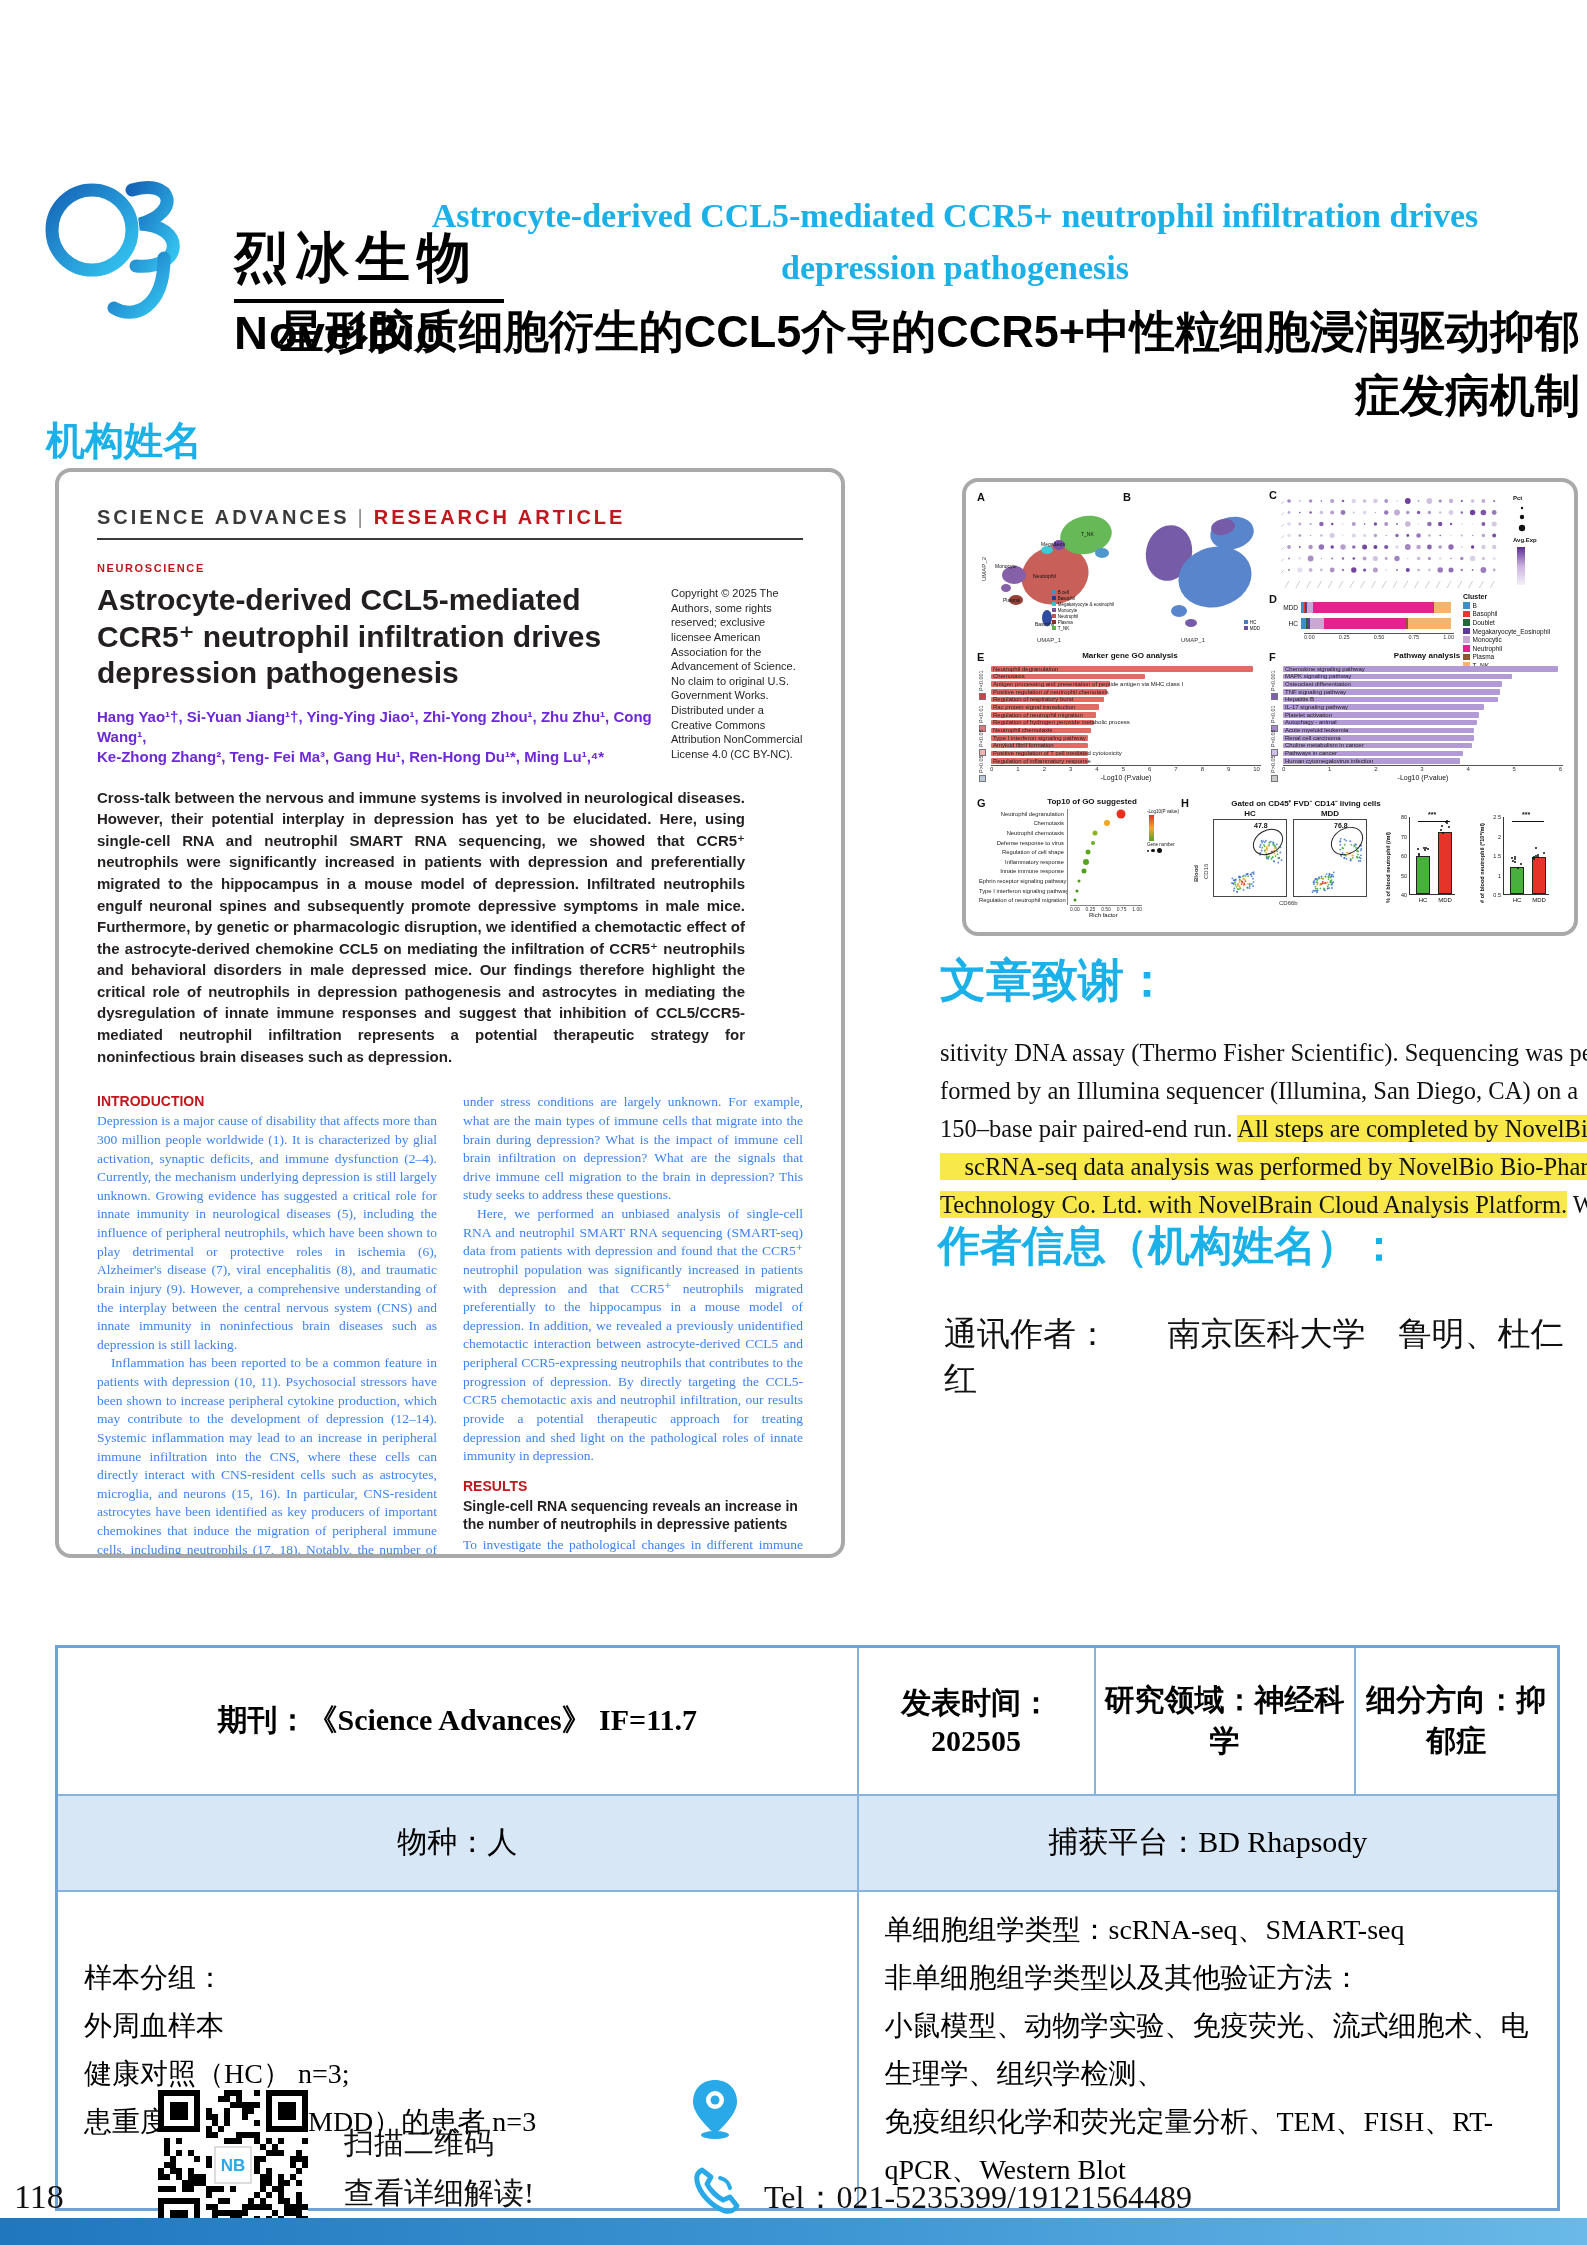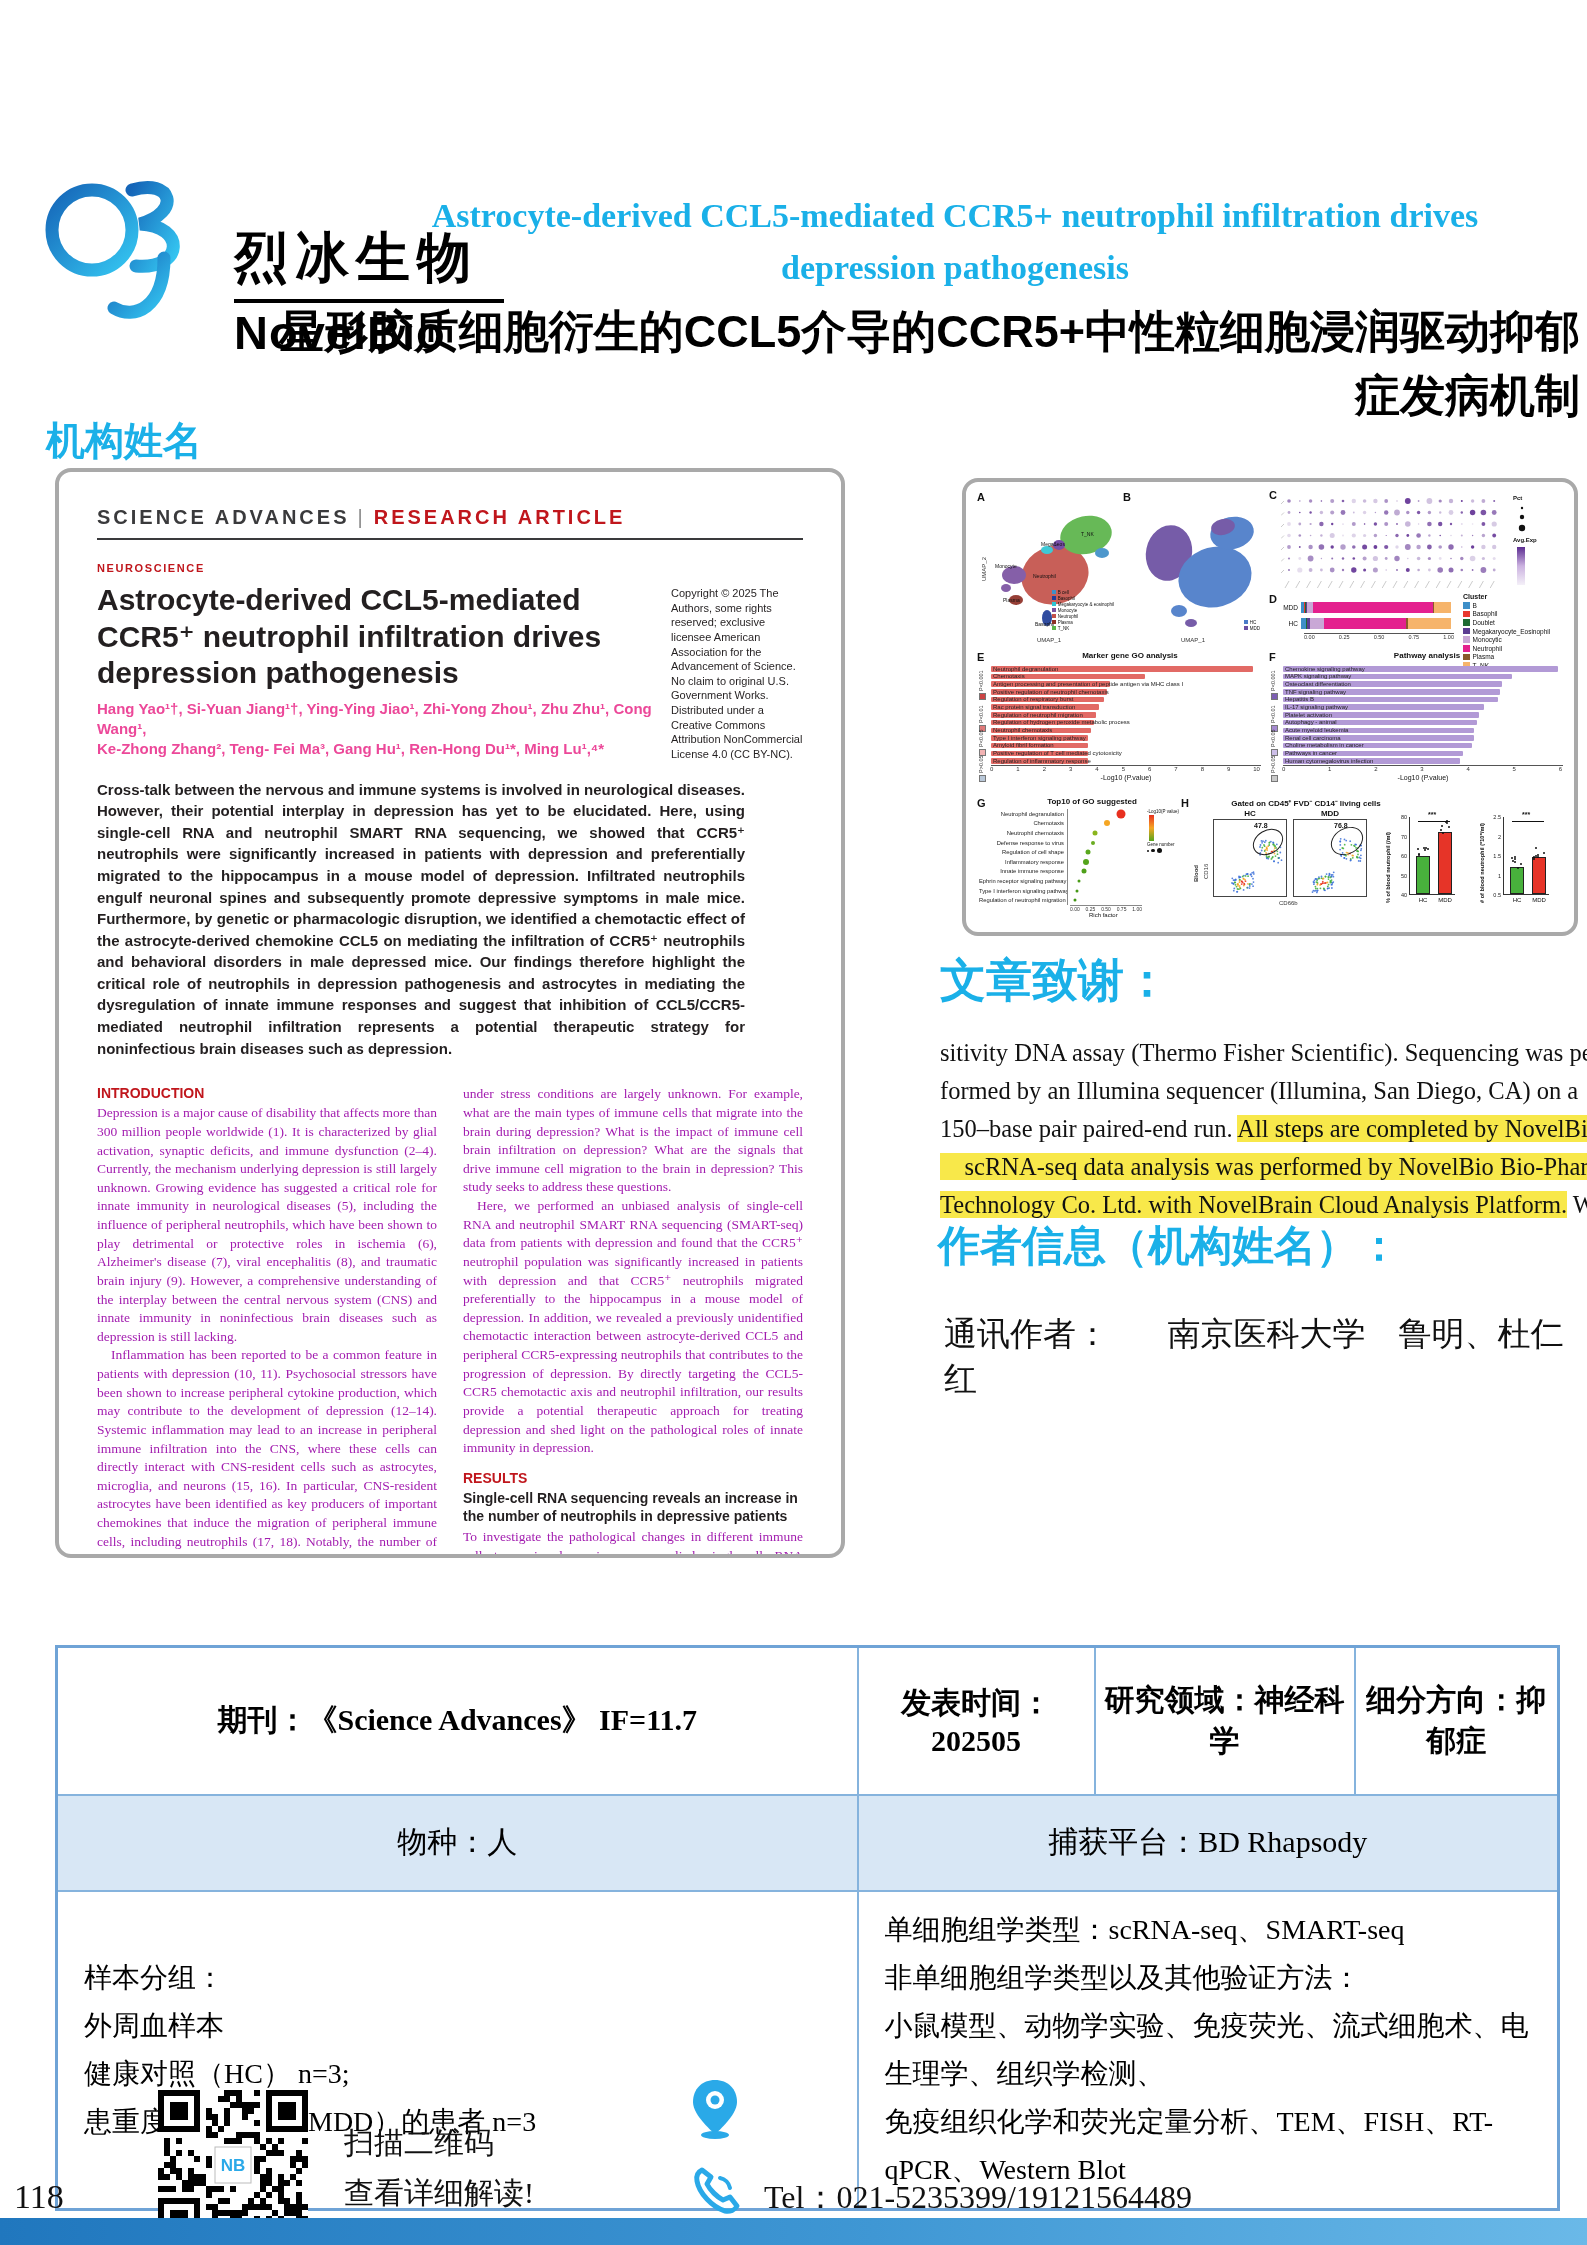"Hang Yao¹†, Si-Yuan Jiang¹†, Ying-Ying" .pc-authors { color: #ec4899 -> #6d28d9; margin-top: 7px -> 15px }
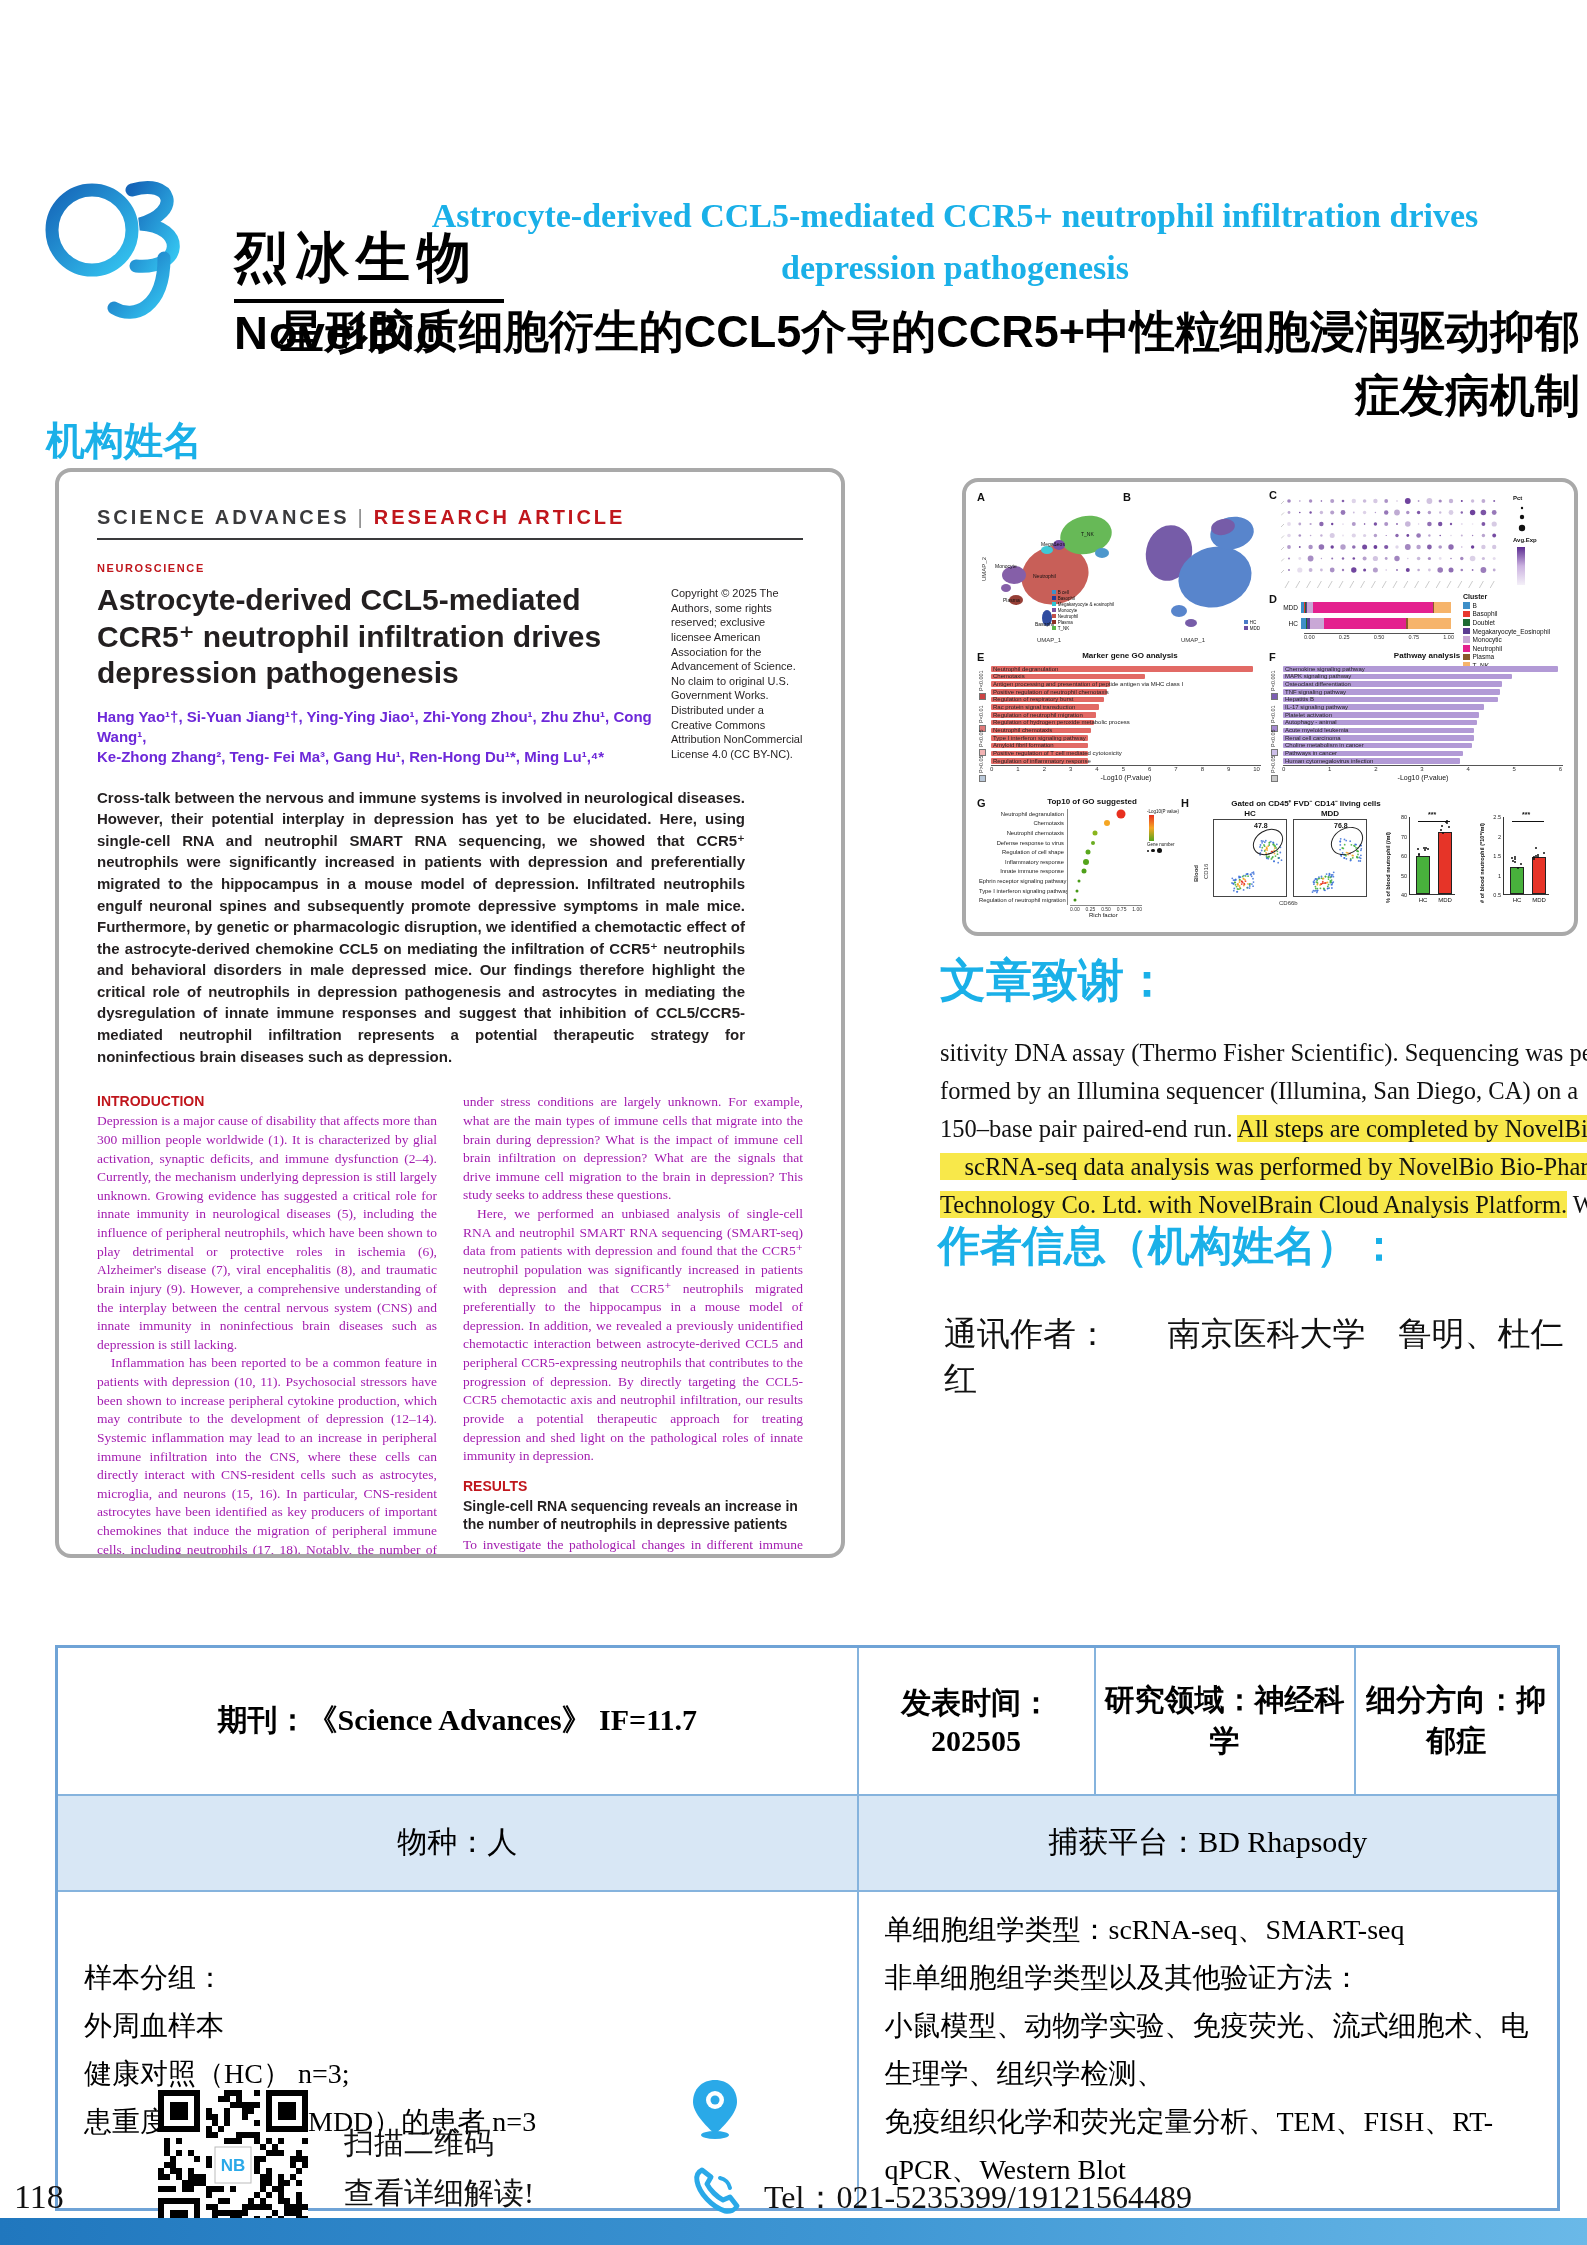"under stress conditions are largely" .pc-col p { color: #a21caf -> #3b82f6 }
